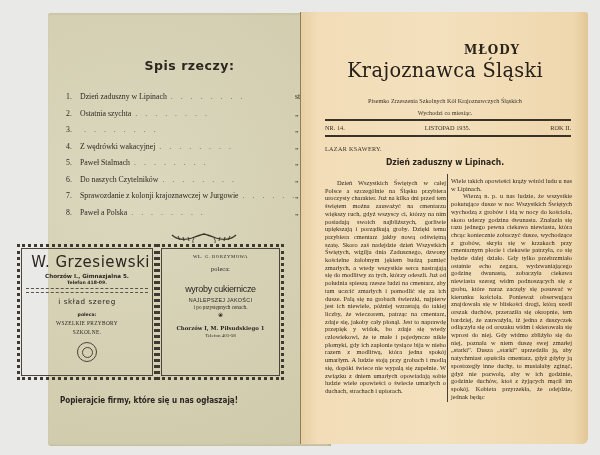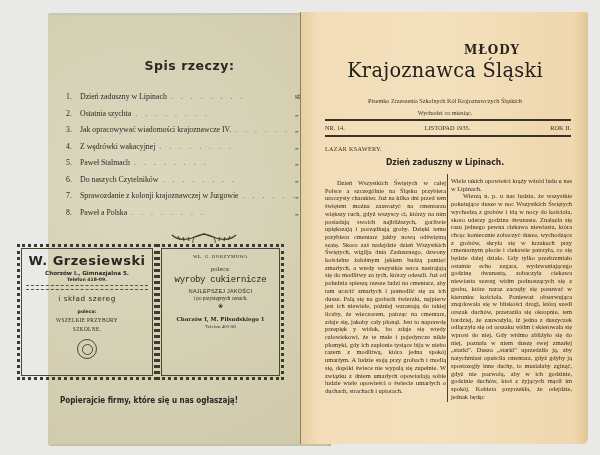"Jak opracowywać wiadomości krajoznawcze" span.toc-text { html: <span>Jak opracowywać wiadomości krajoznawcze IV.</span> -> none }
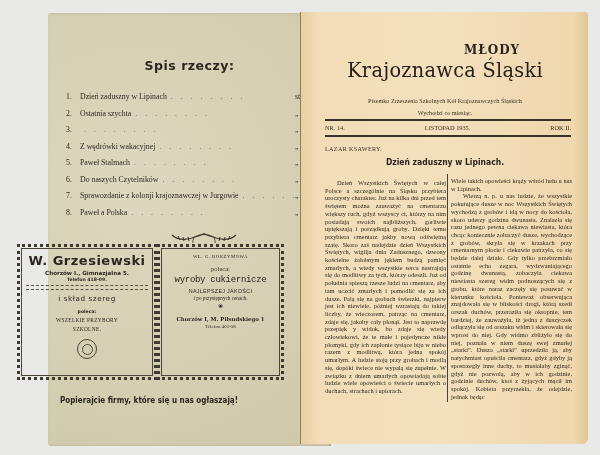"W. Grzesiewski" .ad-name-bold { font-size: 13px -> 15px; font-weight: bold -> normal; text-align: none -> right }
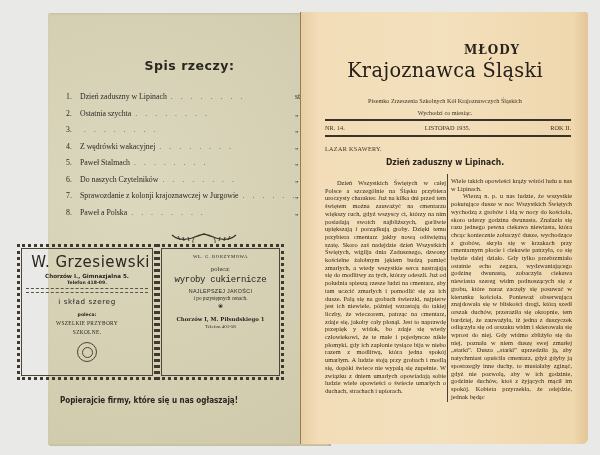"wyroby cukiernicze" .ad-product { font-family: Liberation Mono, monospace -> Liberation Sans, sans-serif; margin-top: 3px -> 12px }
